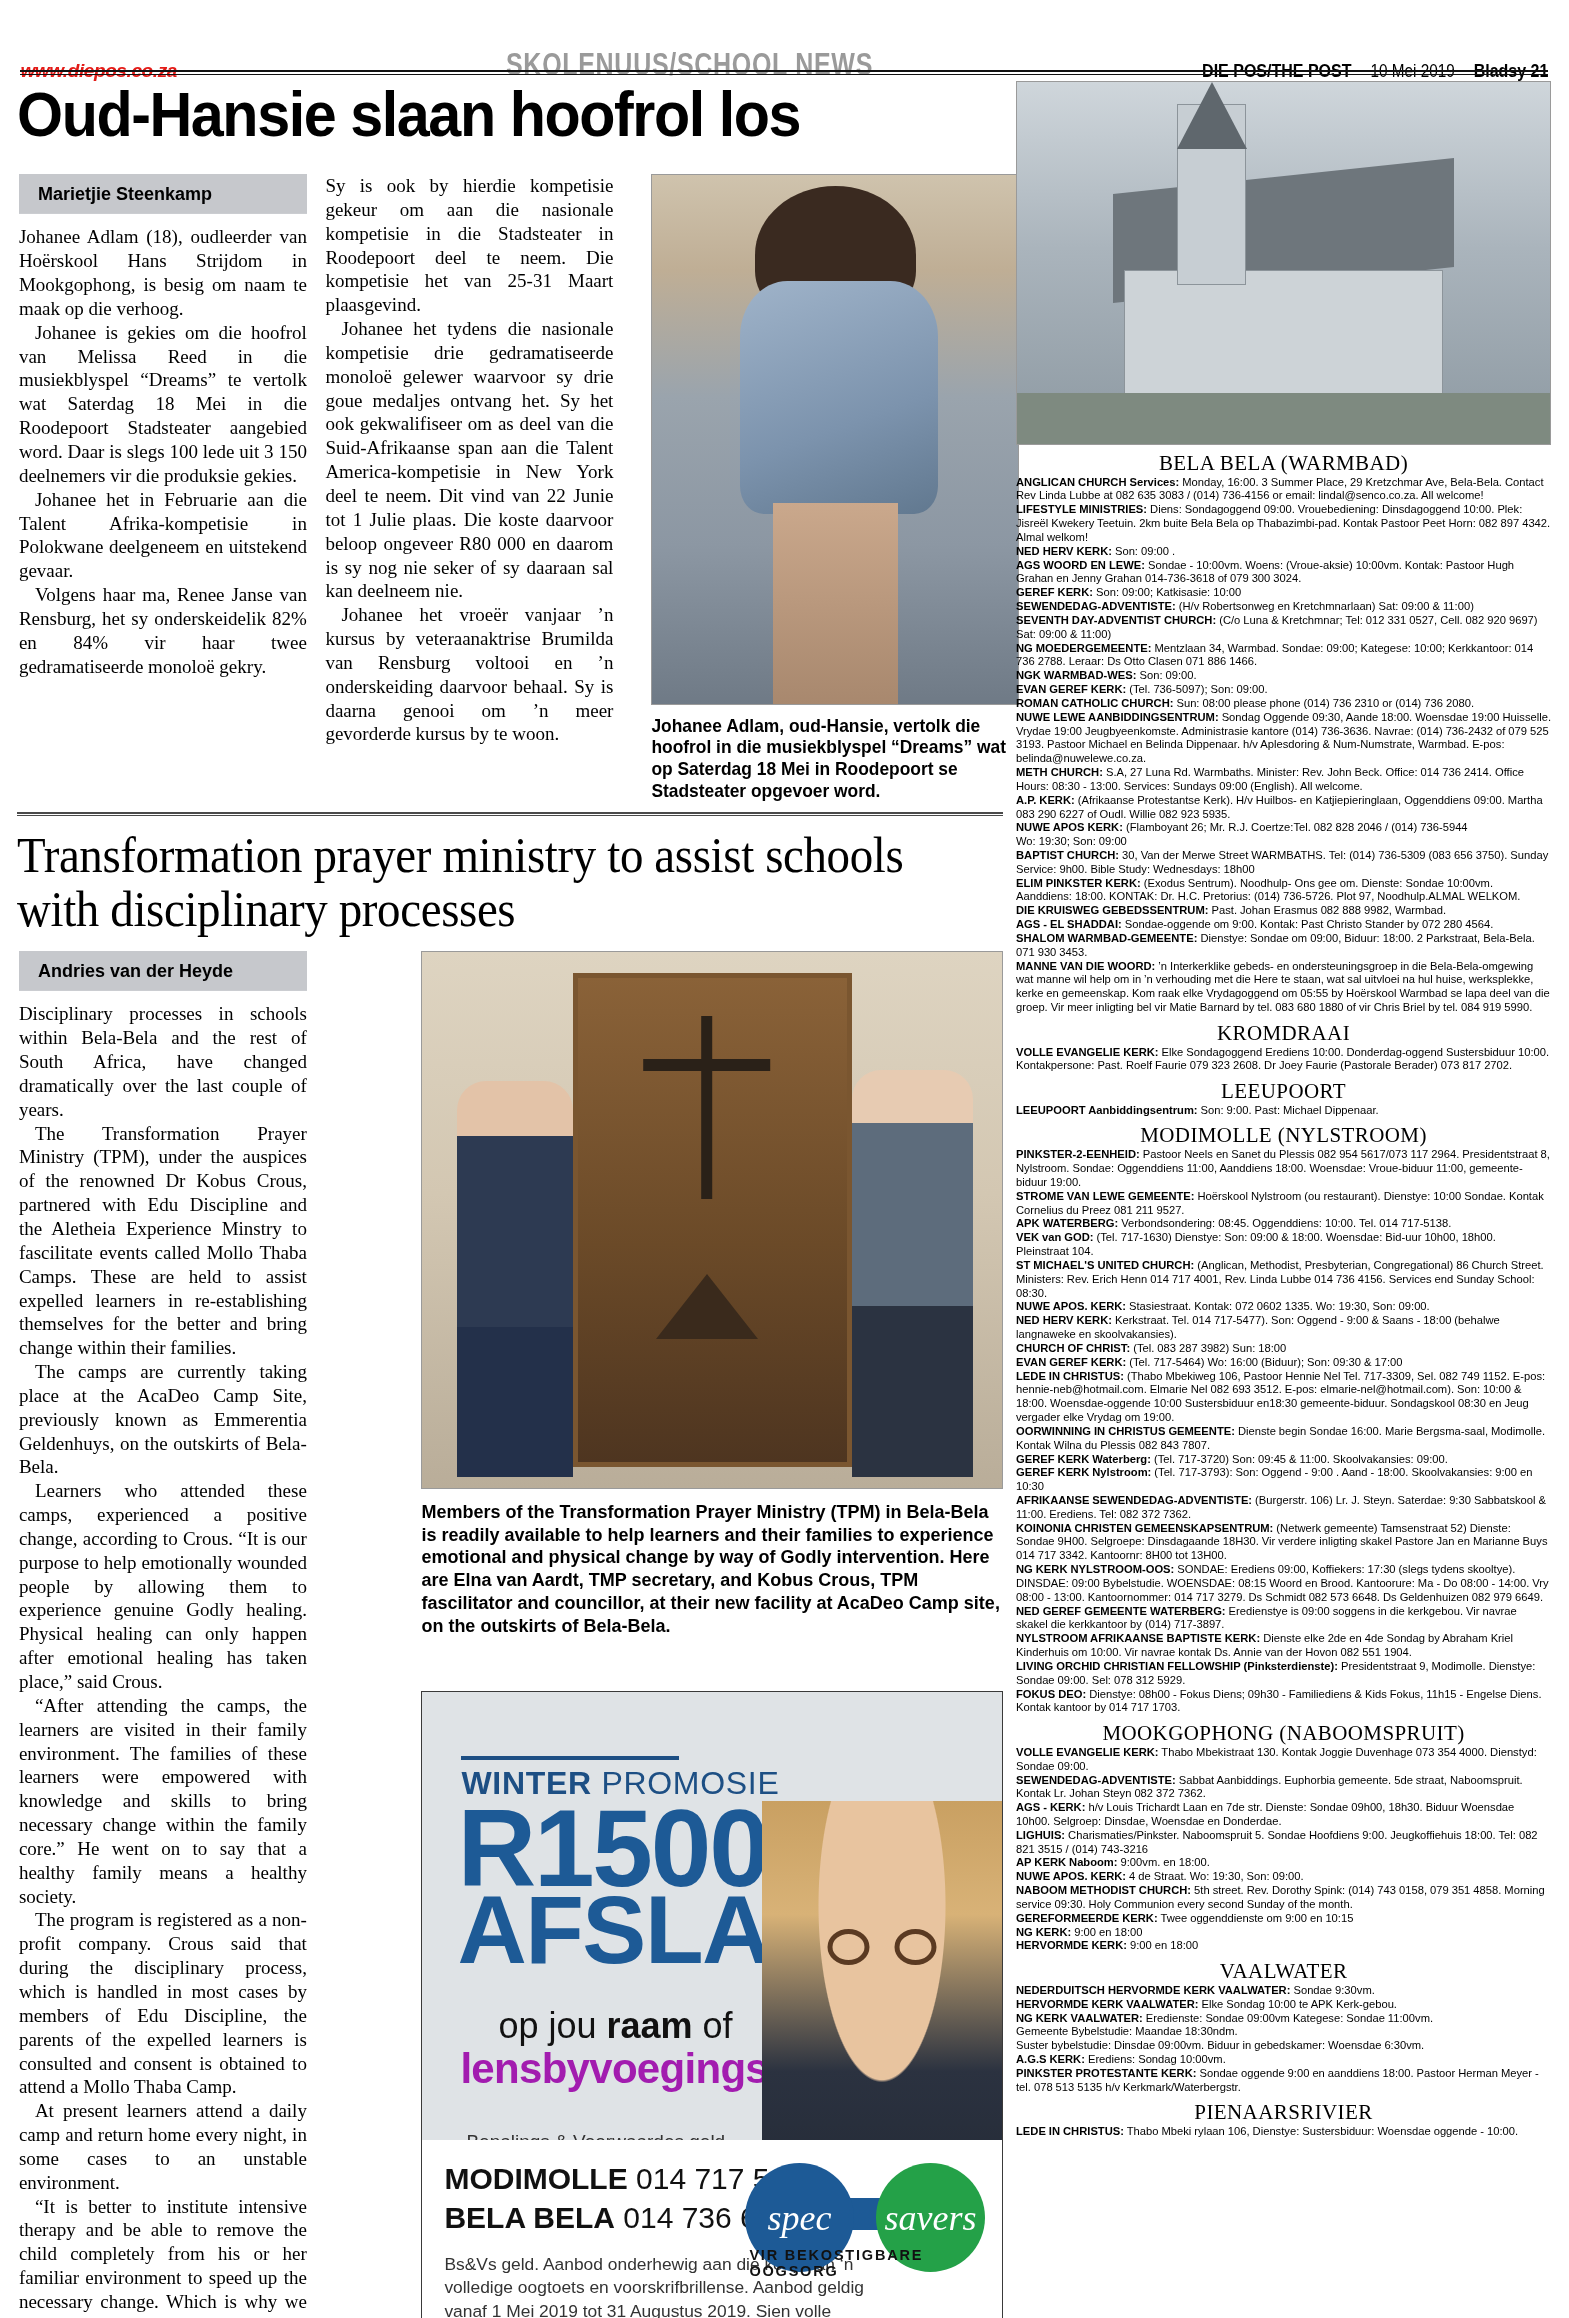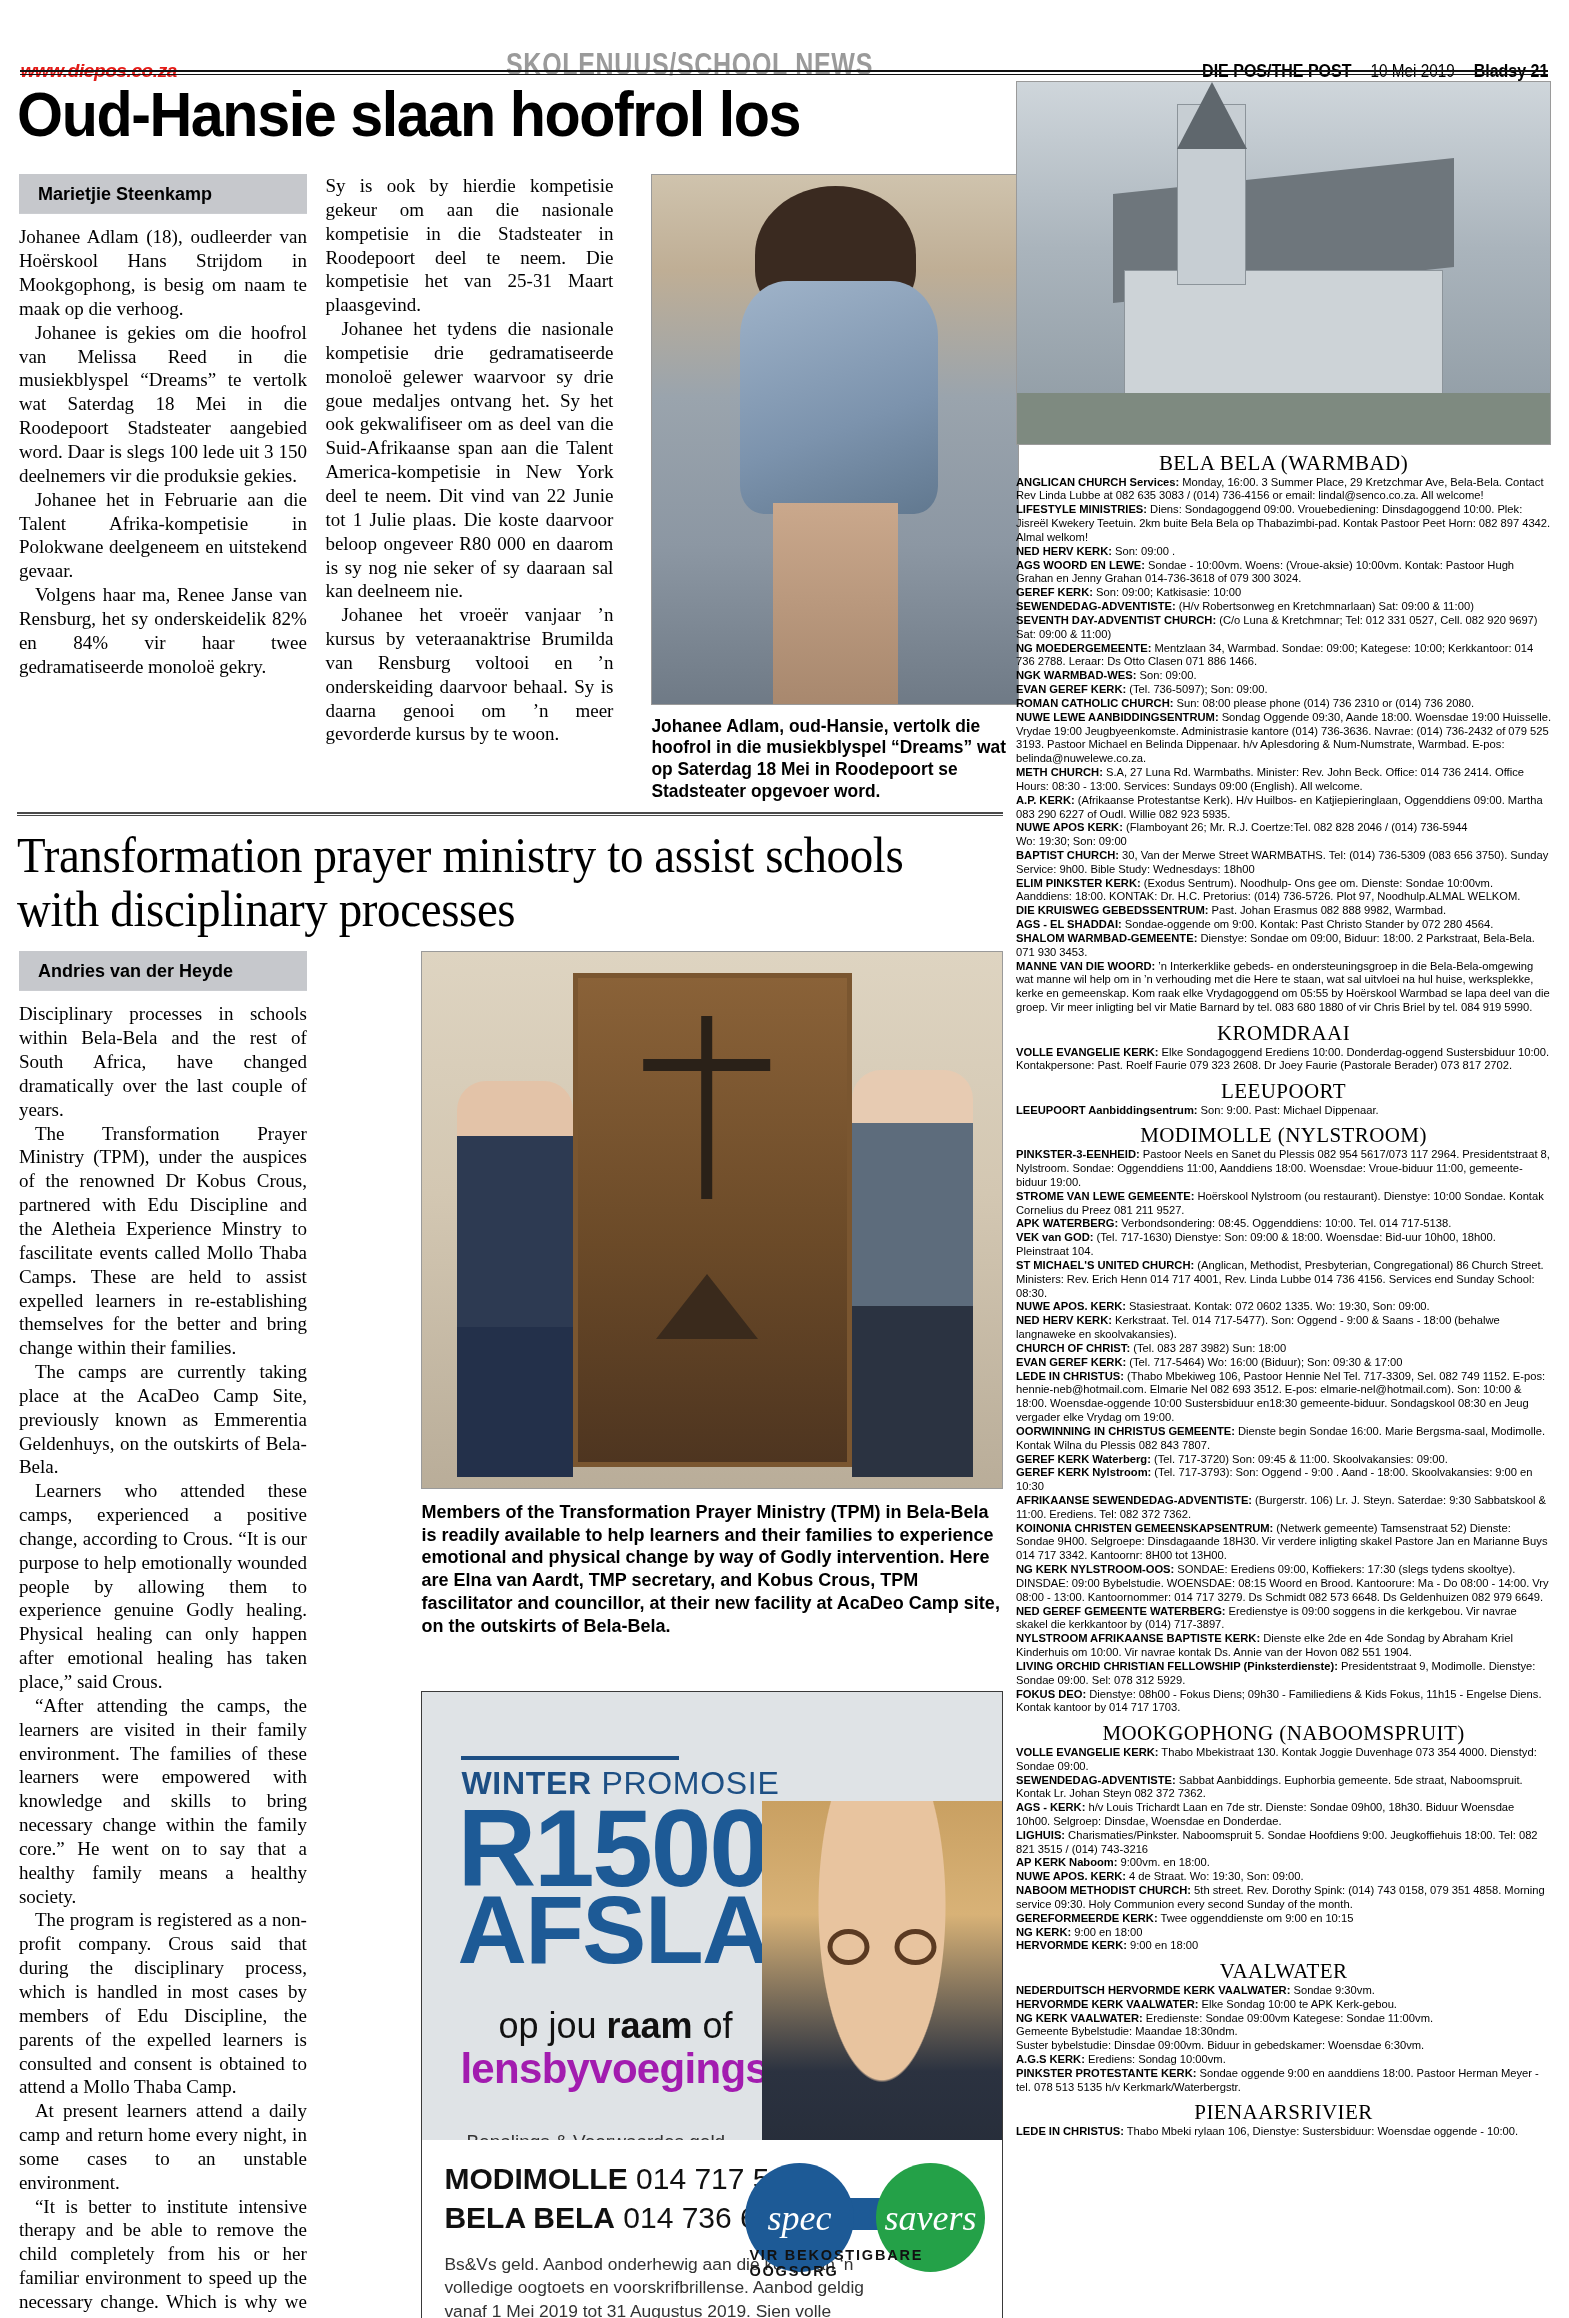"PINKSTER-3-EENHEID:" b { text: PINKSTER-3-EENHEID -> PINKSTER-2-EENHEID }
